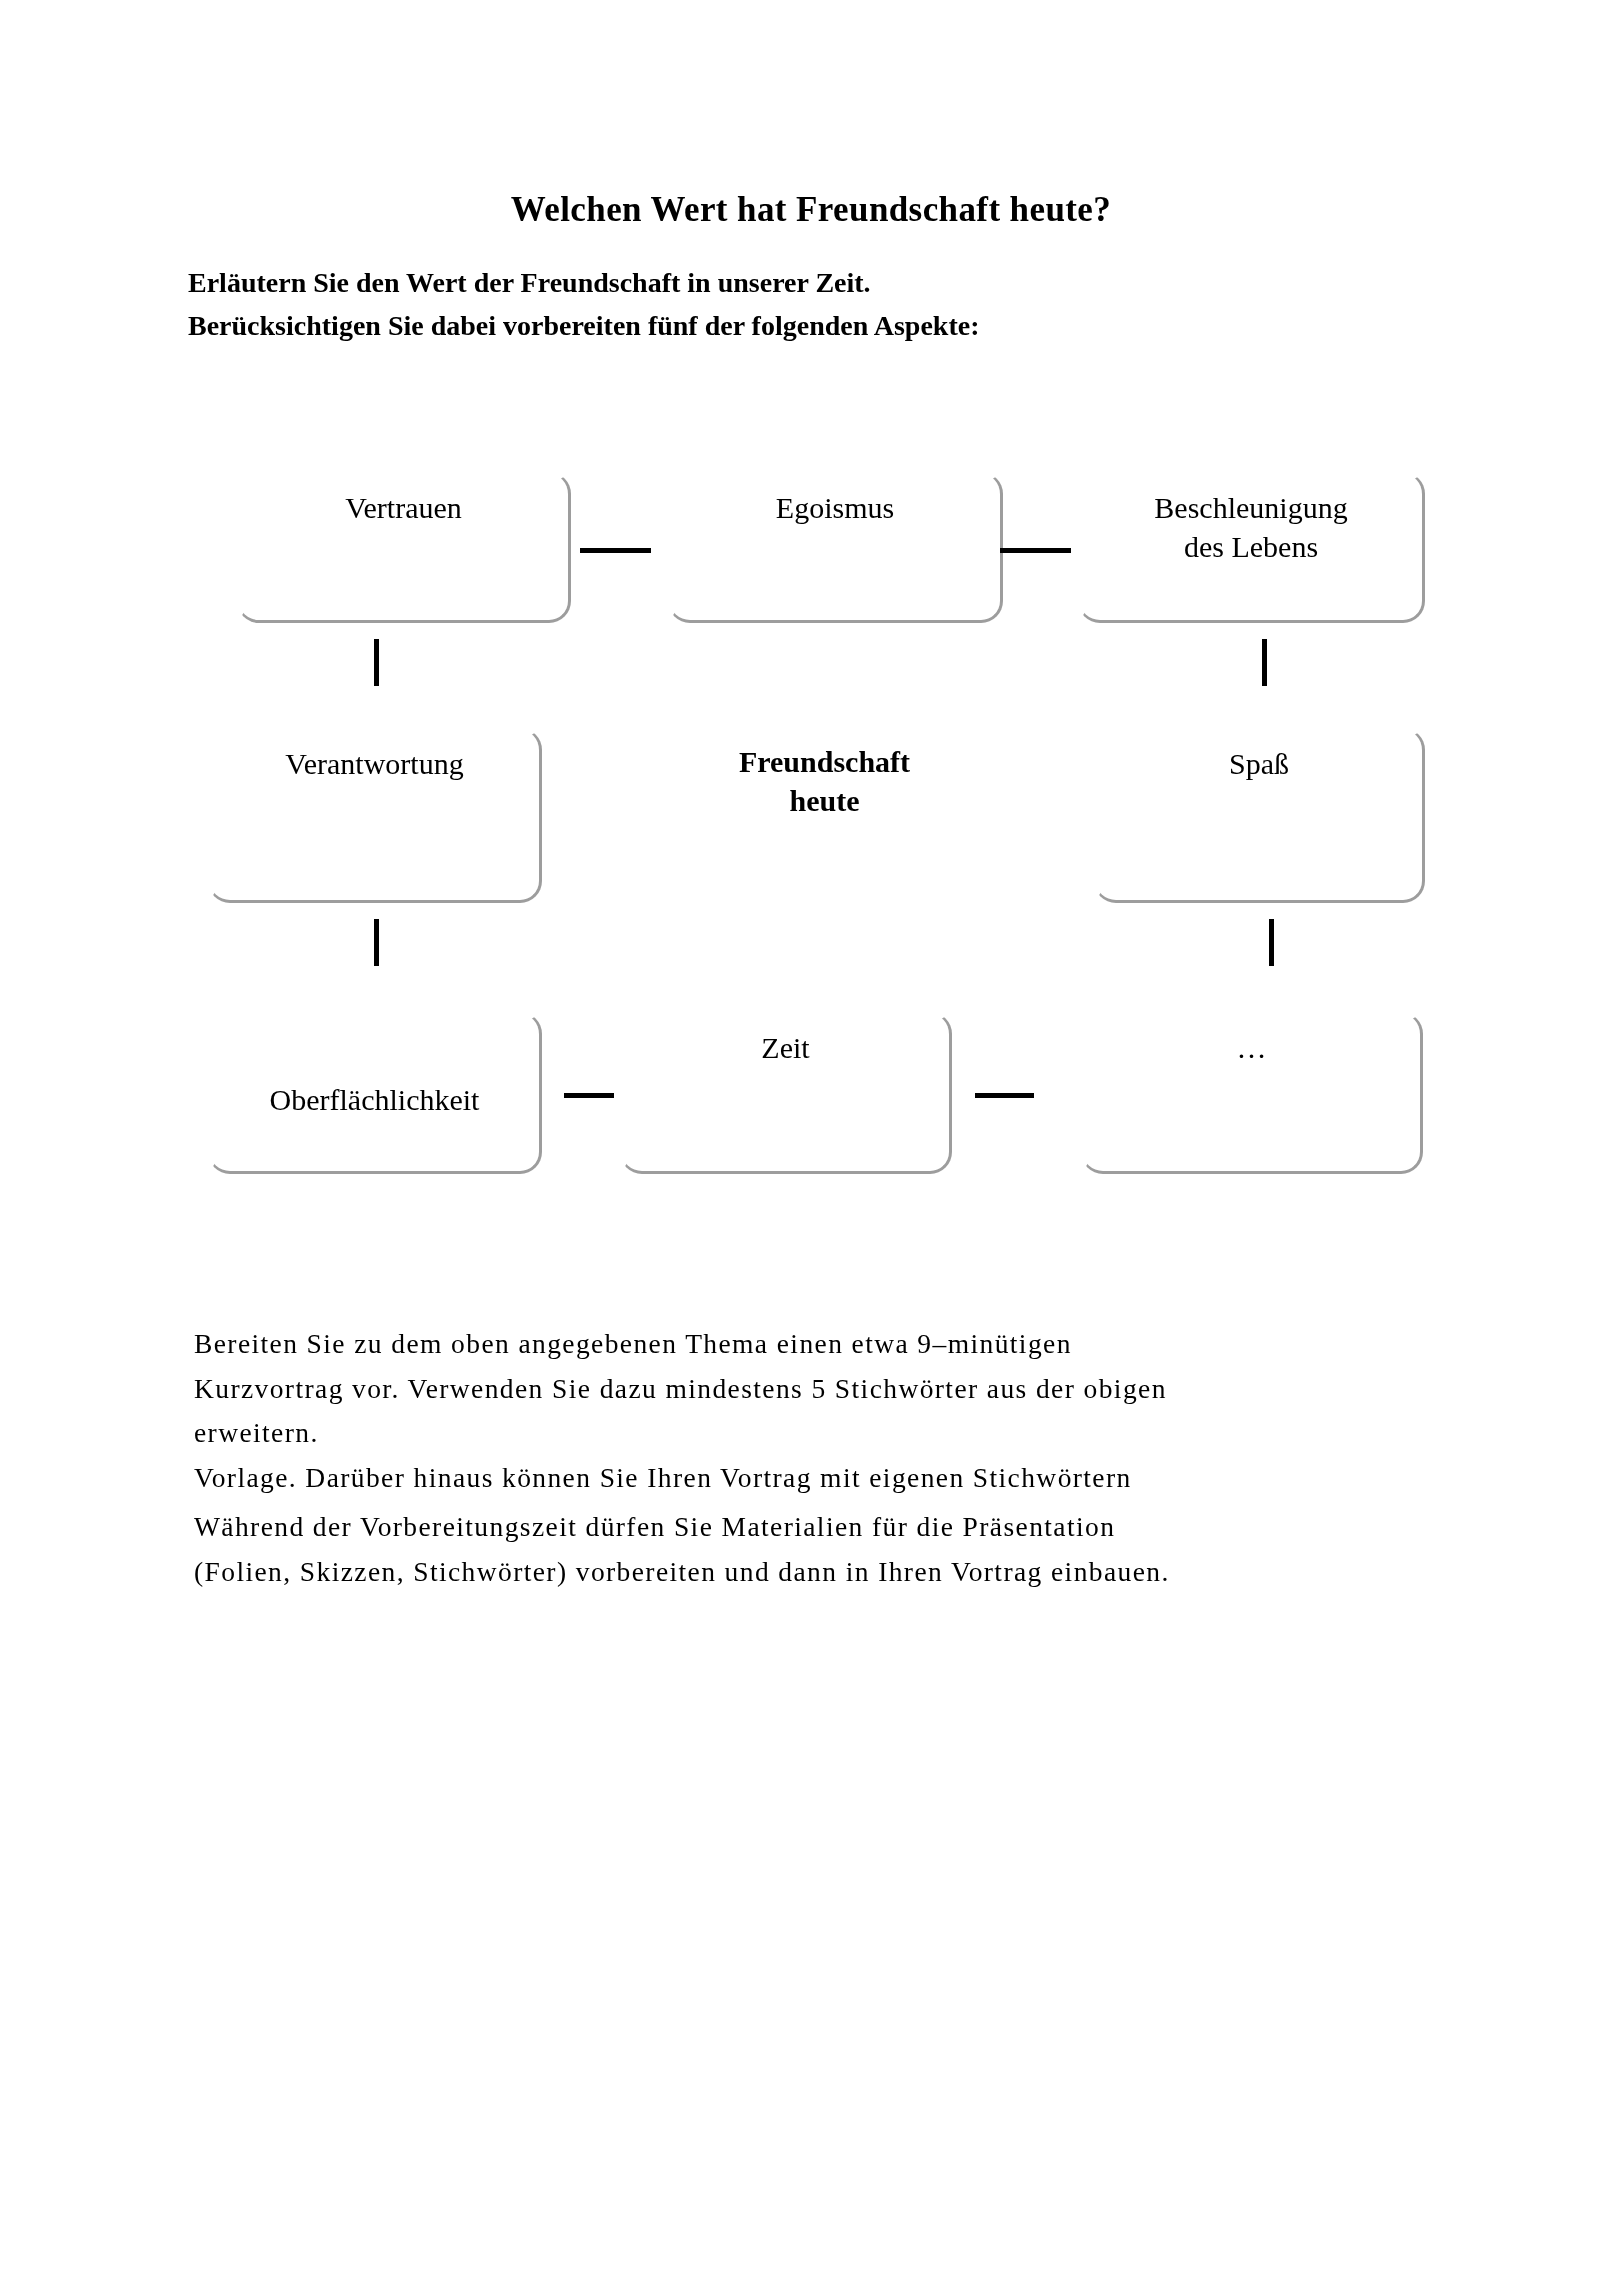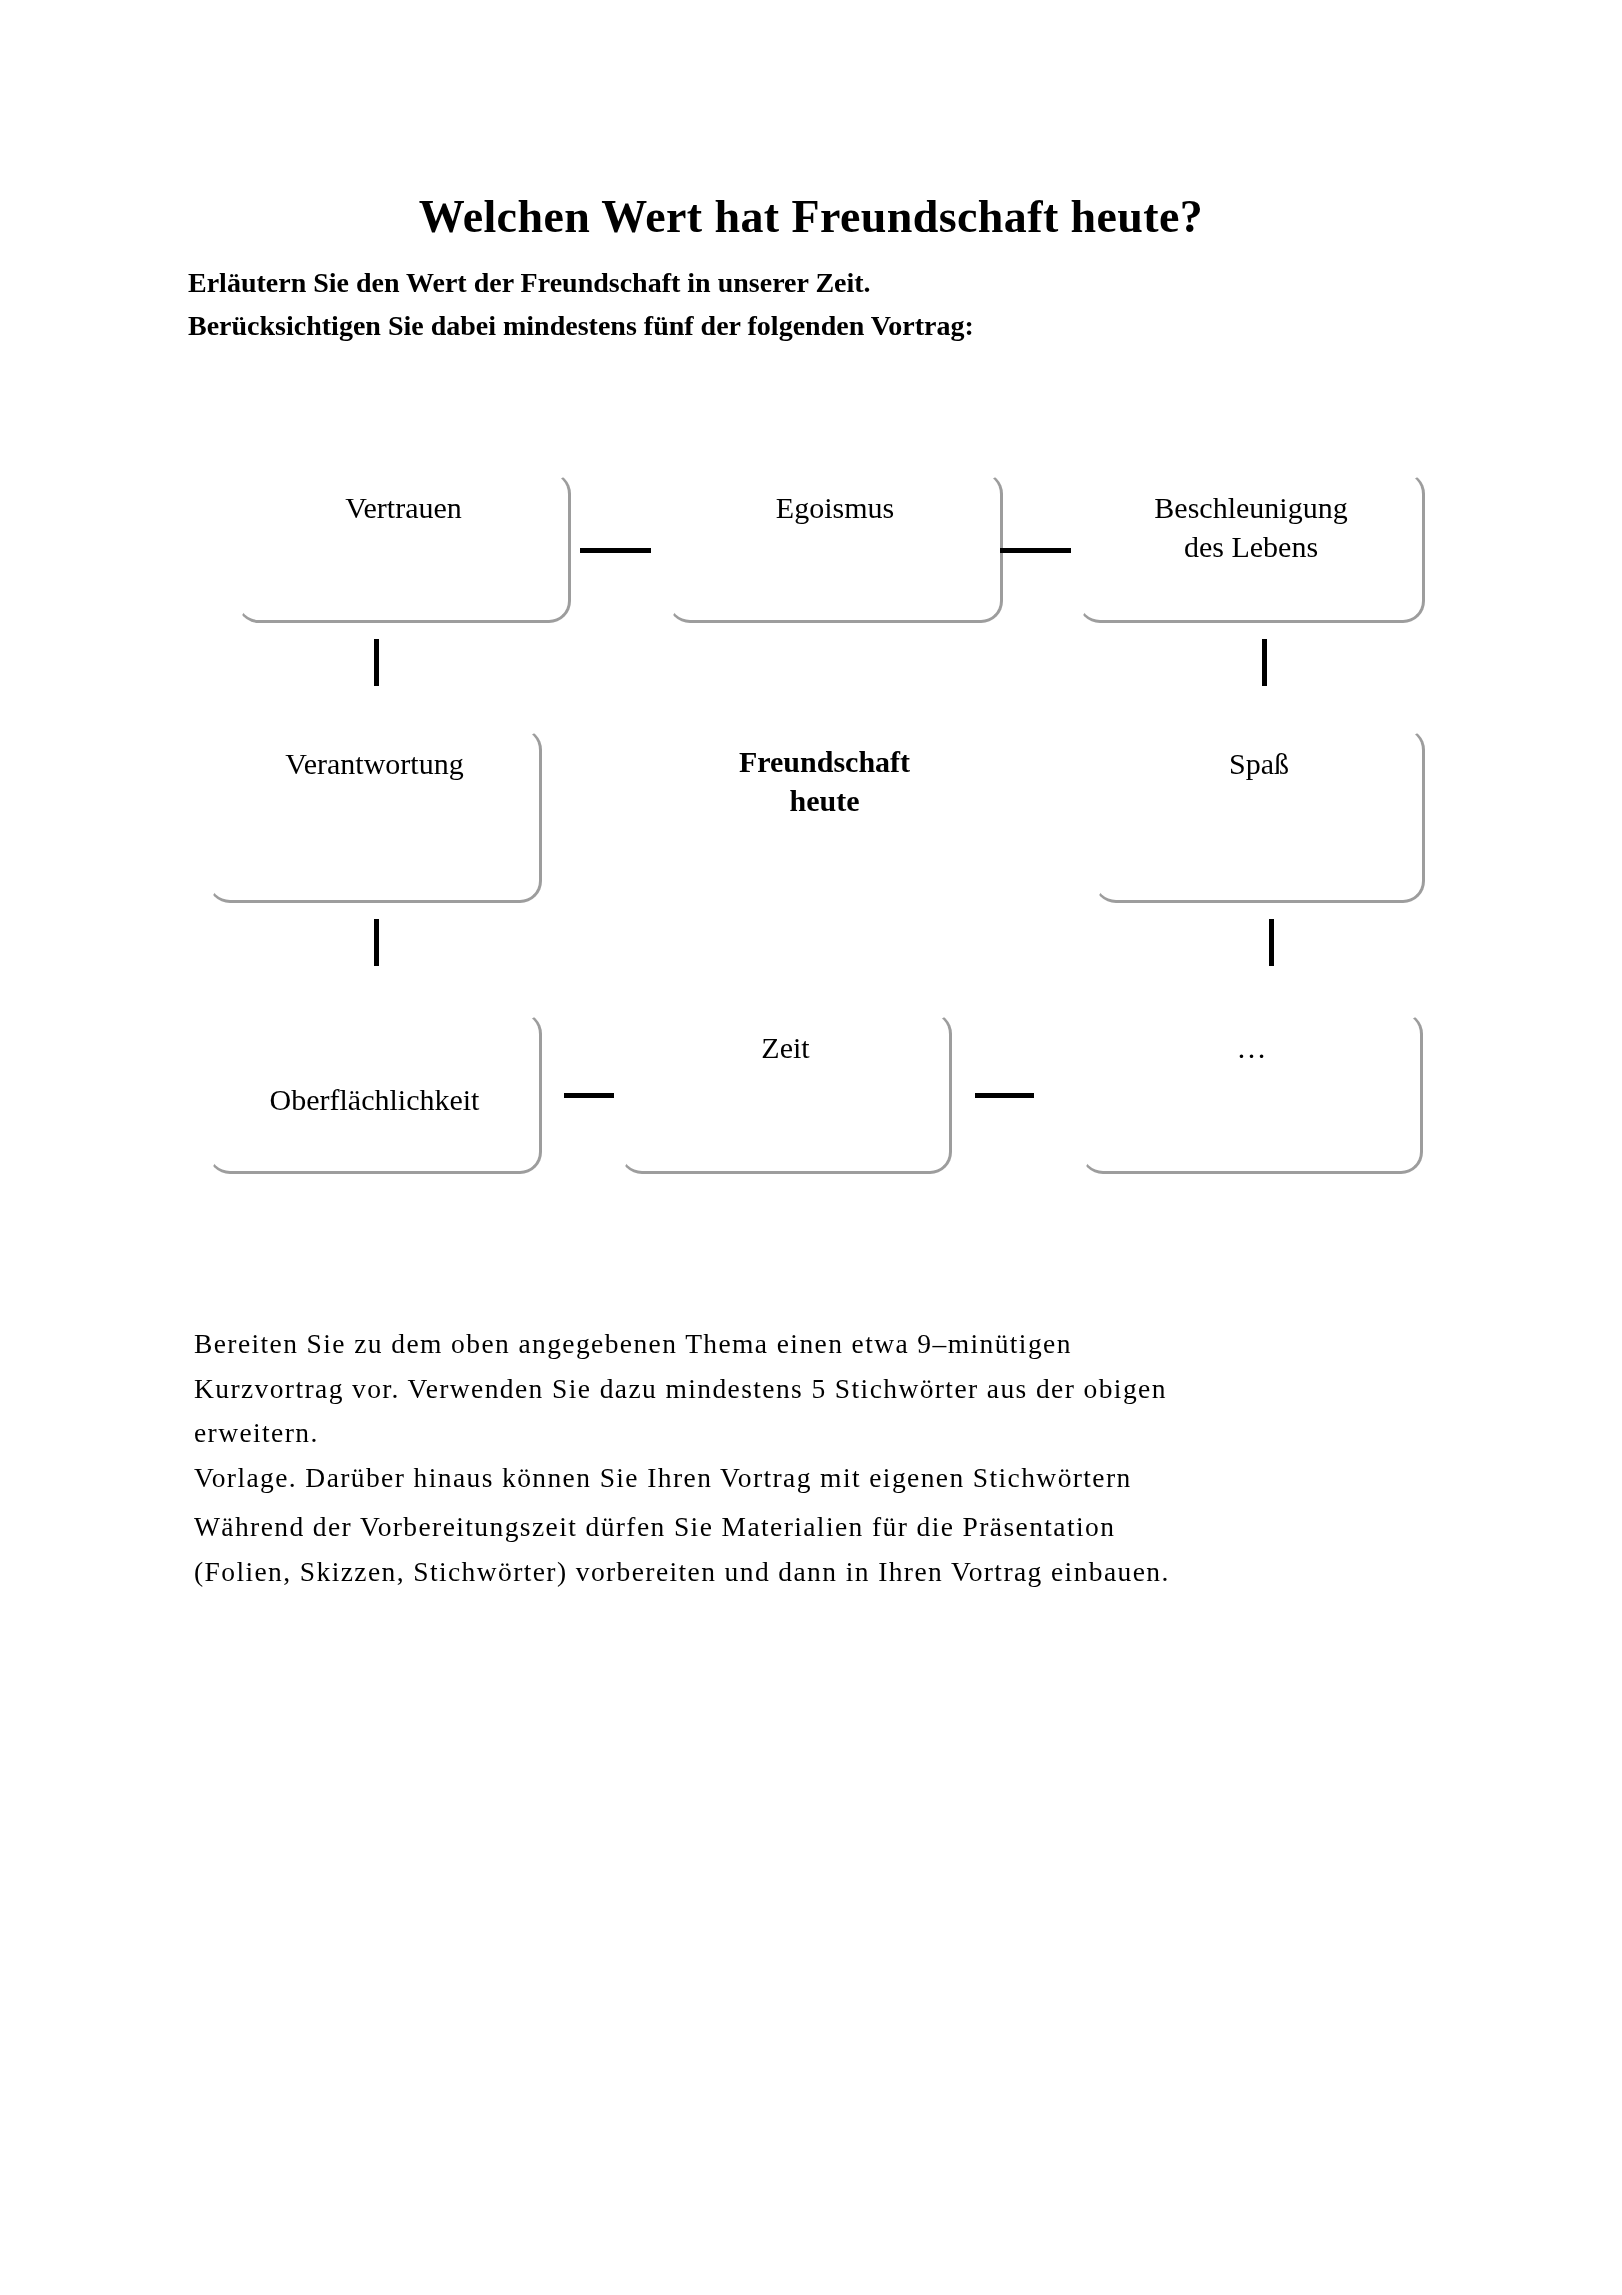"Welchen Wert hat Freundschaft heute?" .doc-title { font-size: 46px -> 35px }
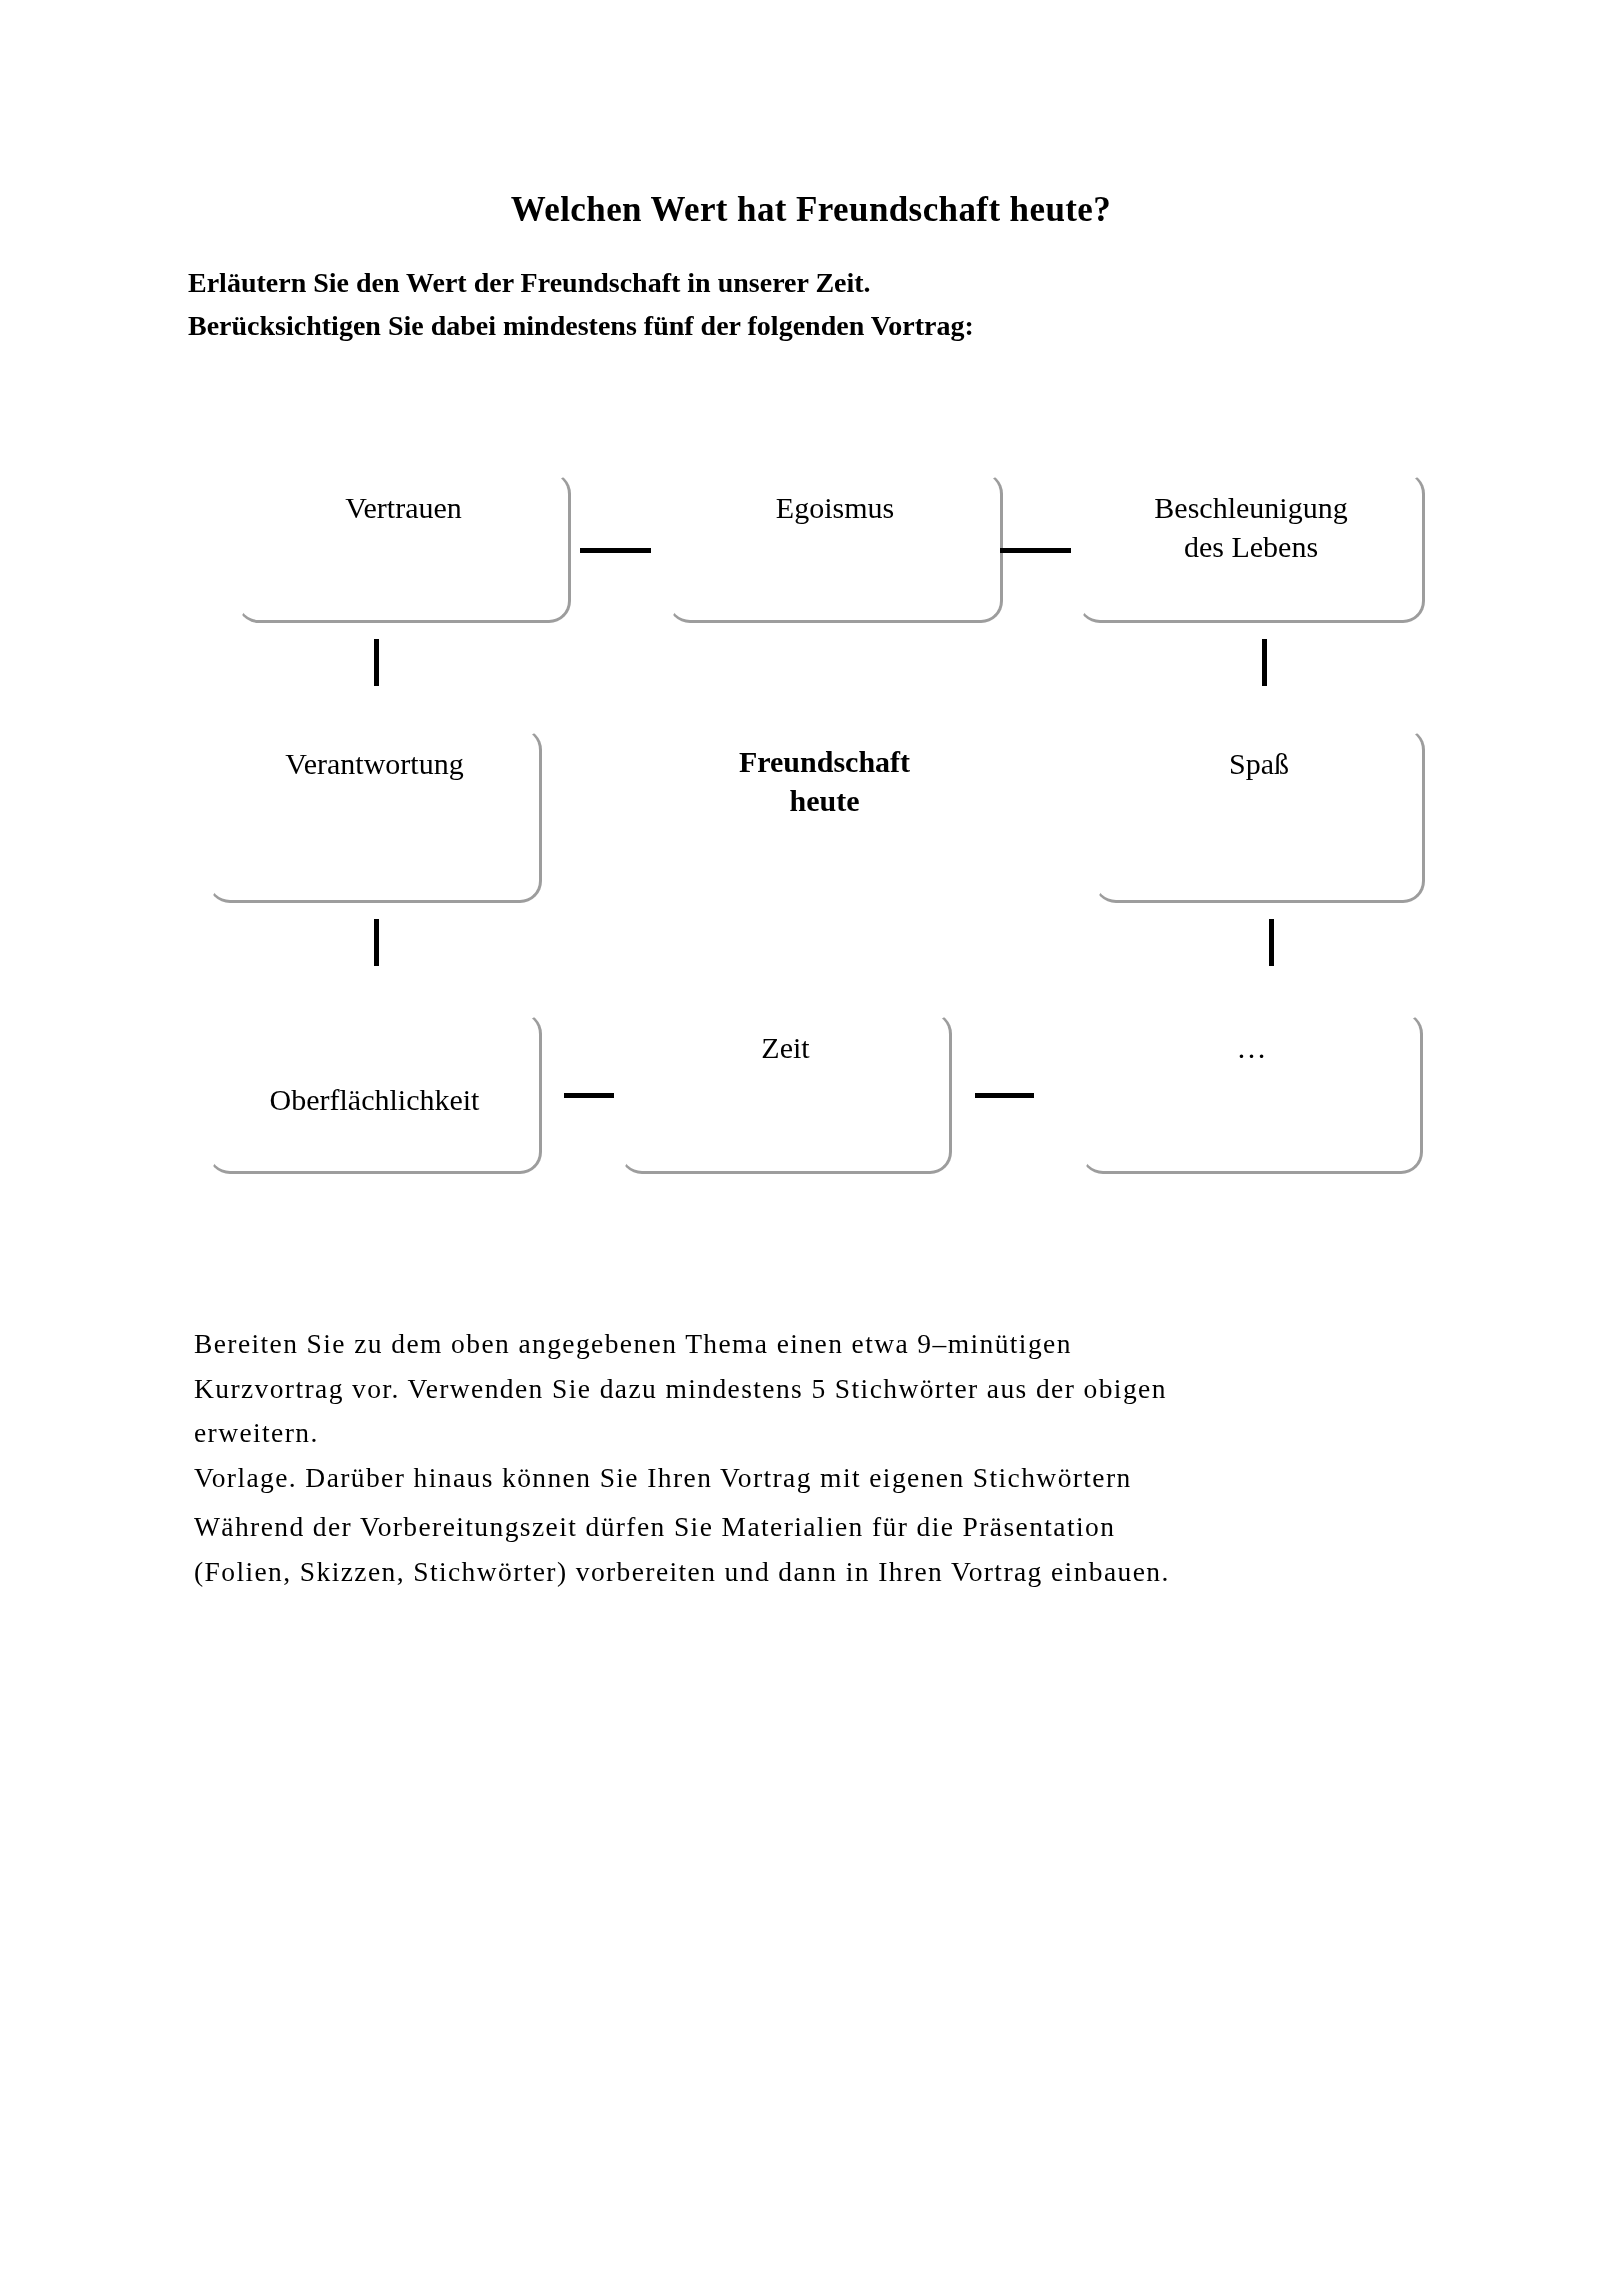"Berücksichtigen Sie dabei mindestens" span.intro-line { text: mindestens fünf der folgenden Vortrag -> vorbereiten fünf der folgenden Aspekte }
